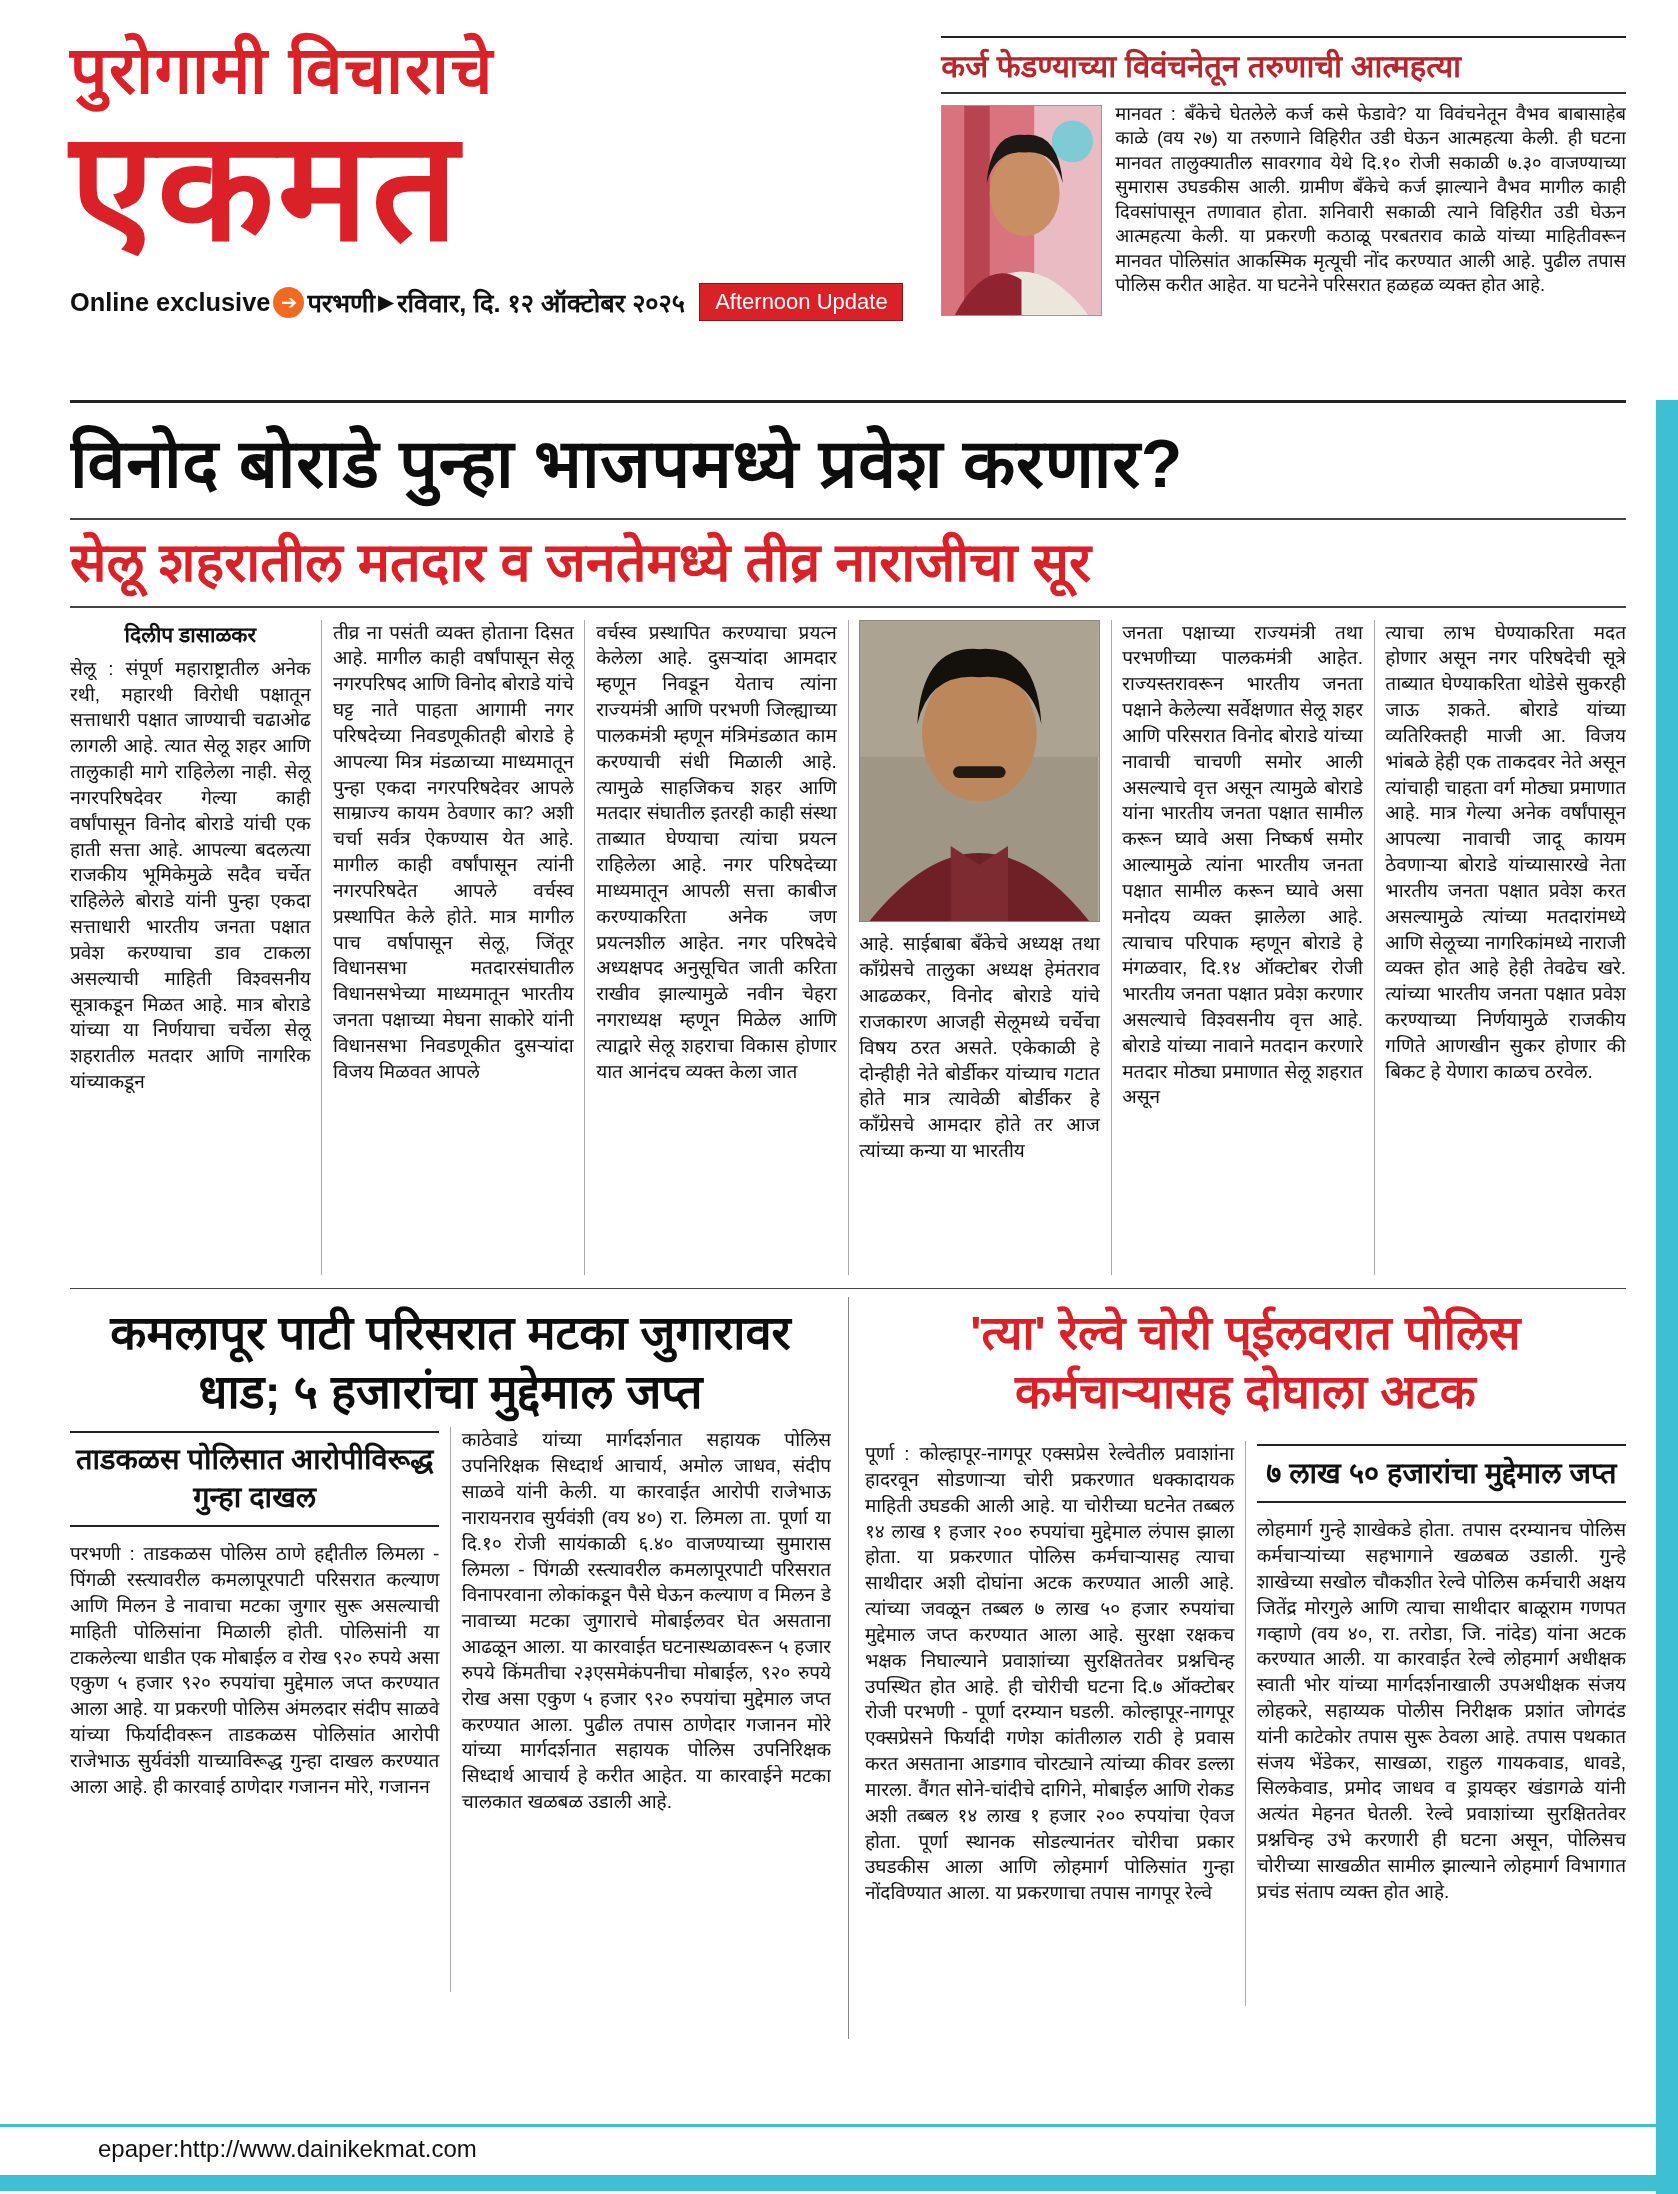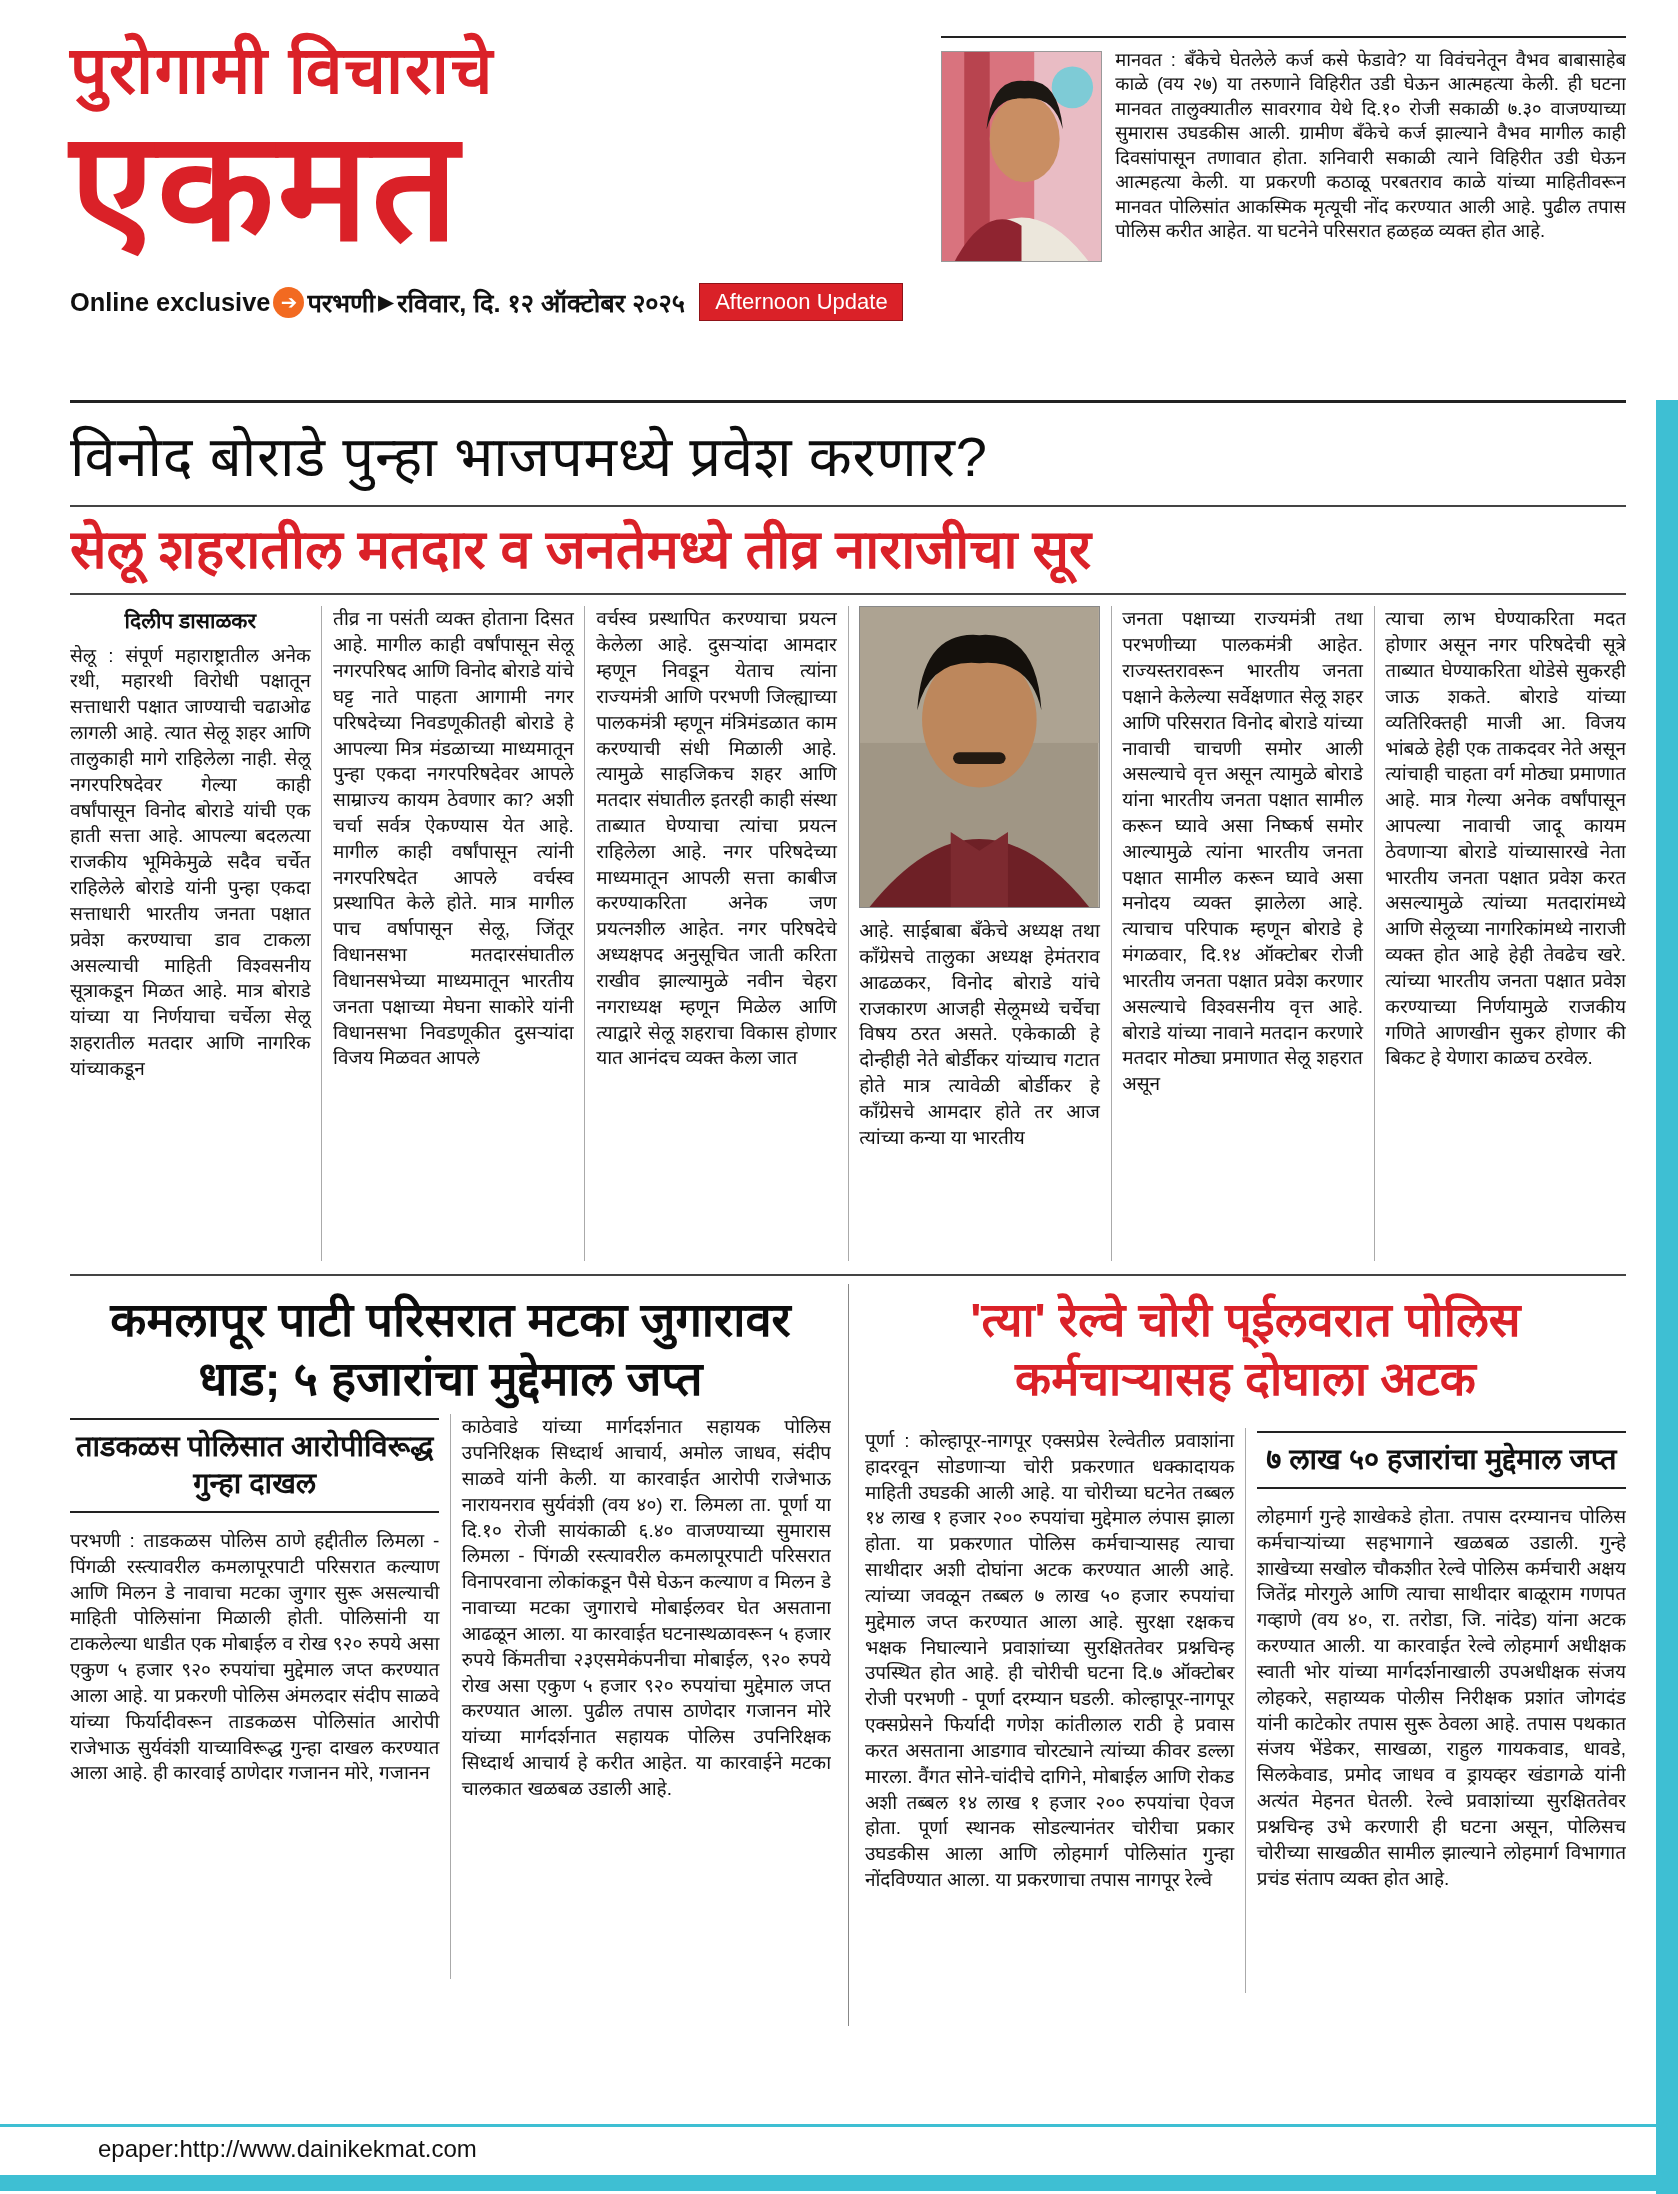"कर्ज फेडण्याच्या विवंचनेतून तरुणाची" h2.top-headline { html: none -> <h2>कर्ज फेडण्याच्या विवंचनेतून तरुणाची आत्महत्या</h2> }
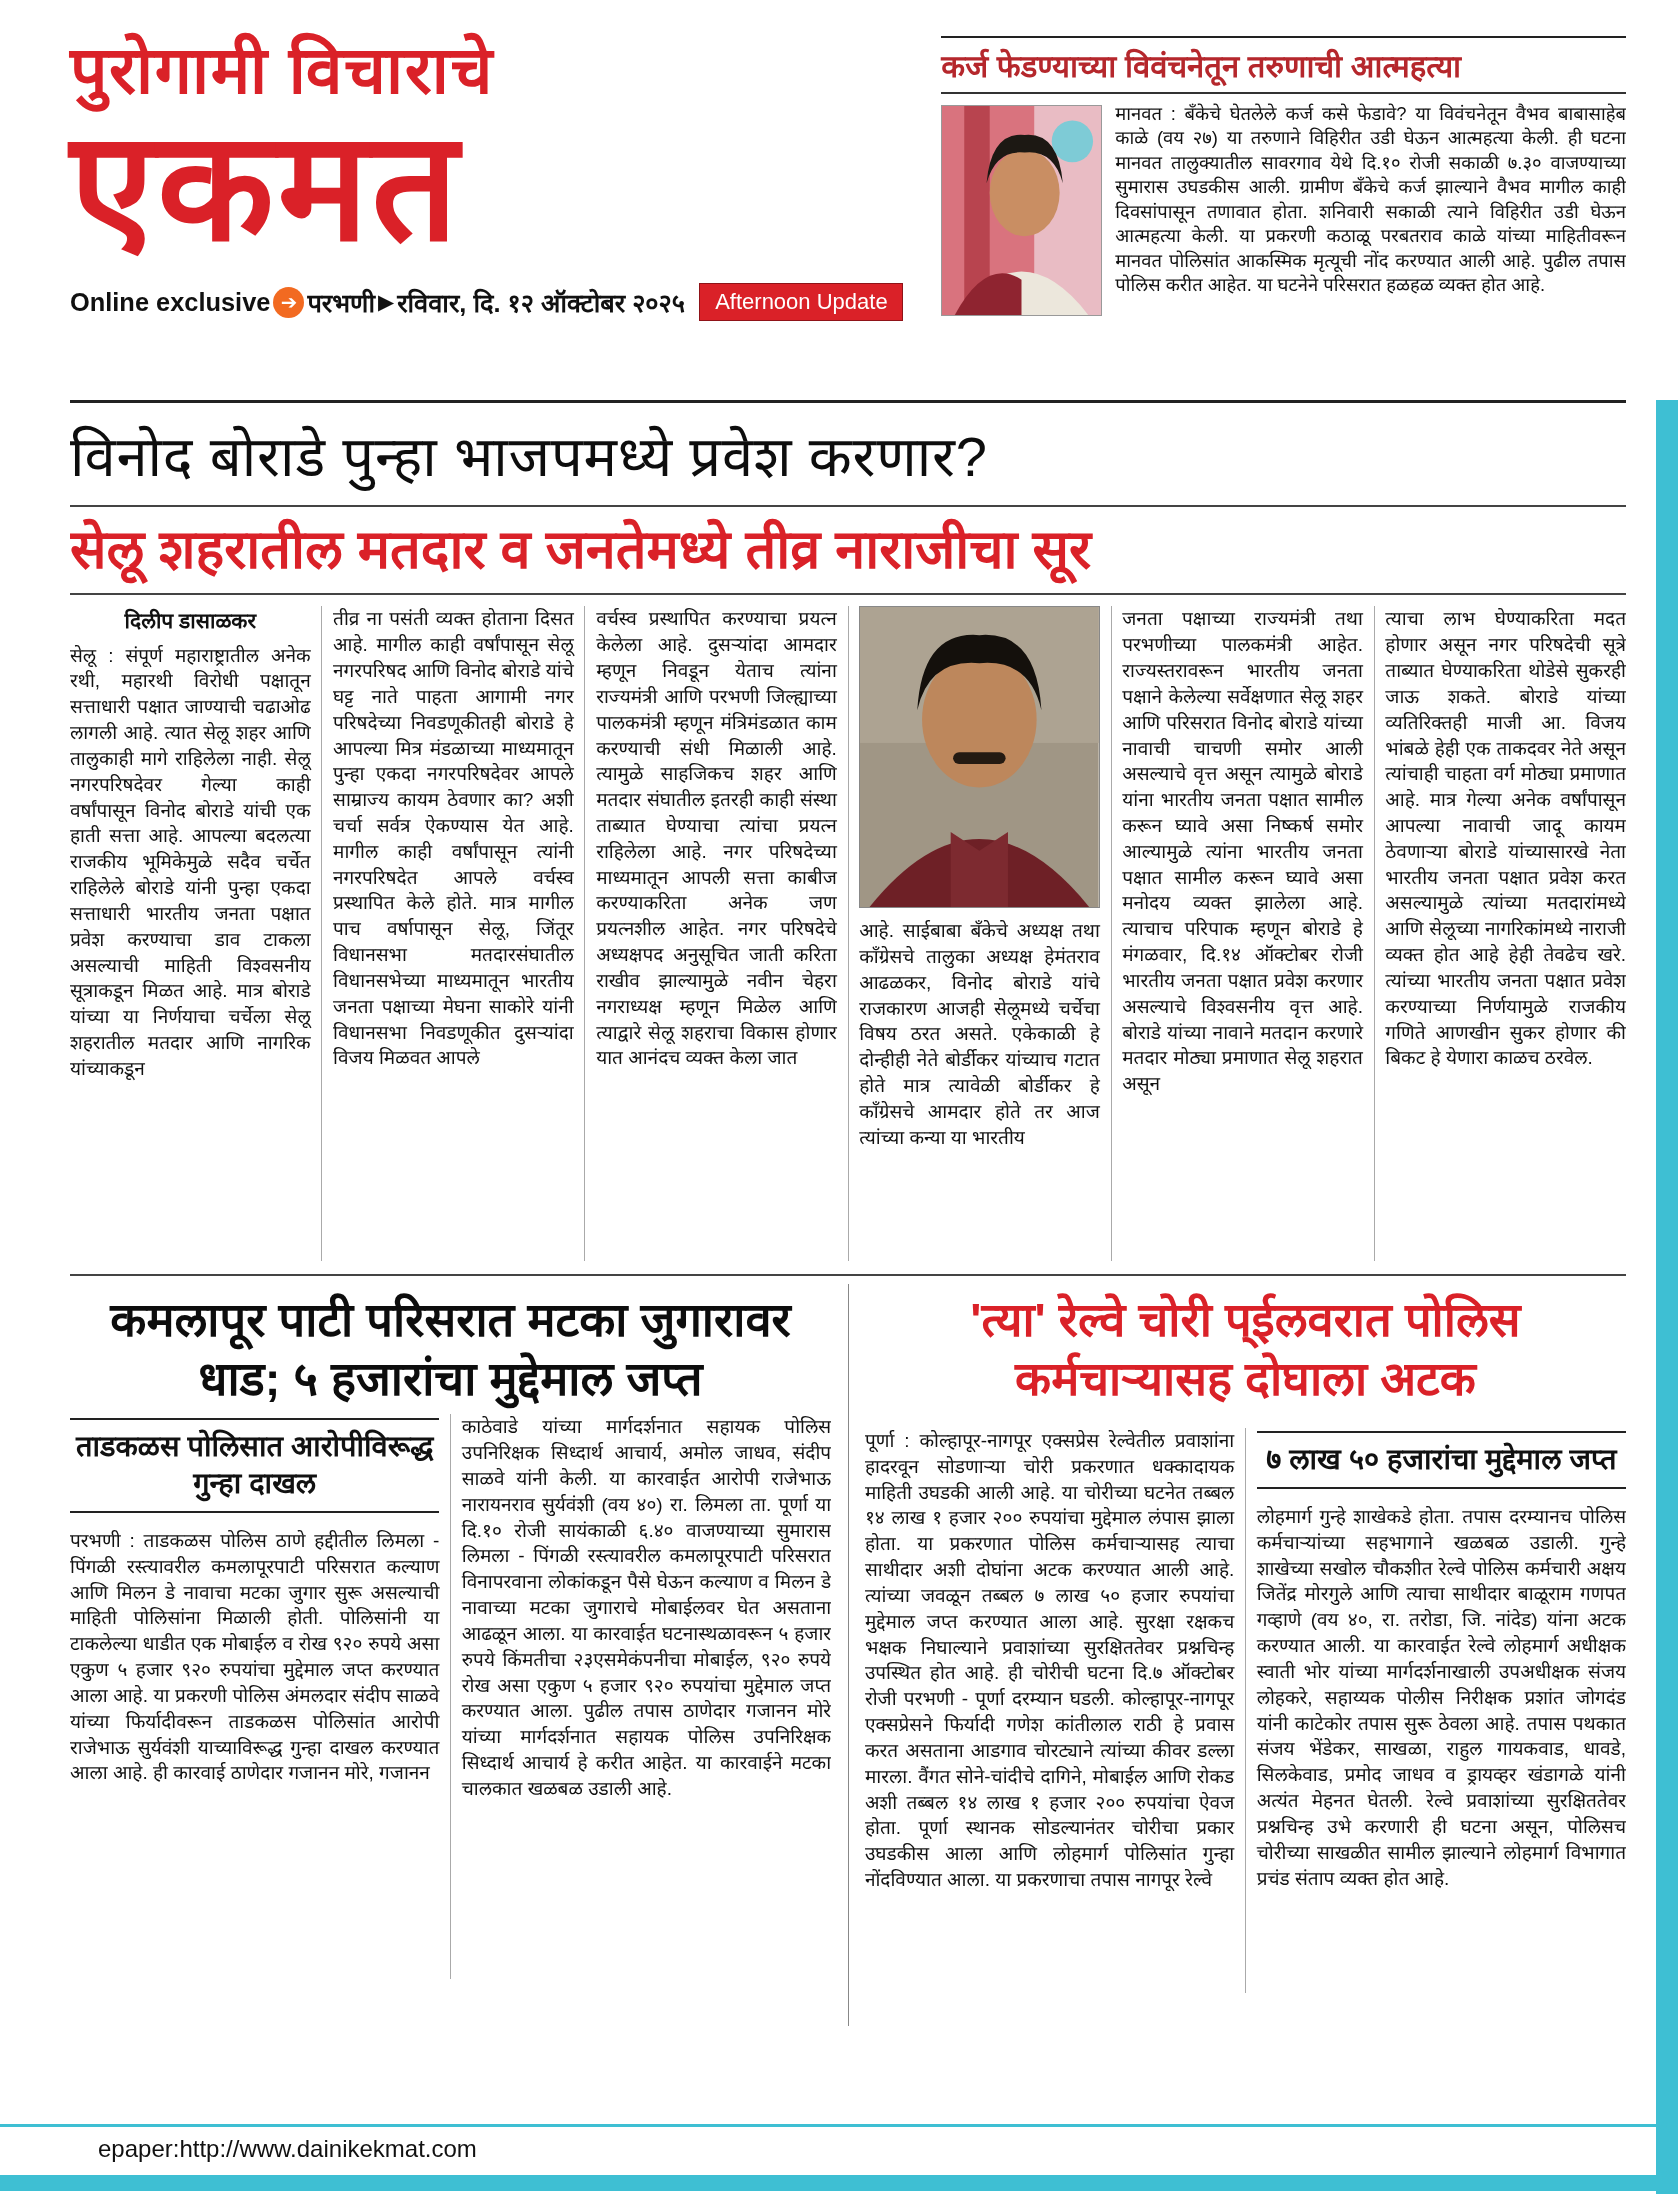"विनोद बोराडे पुन्हा भाजपमध्ये प्रवेश" .main-headline { font-size: 56px -> 68px; font-weight: normal -> bold }
